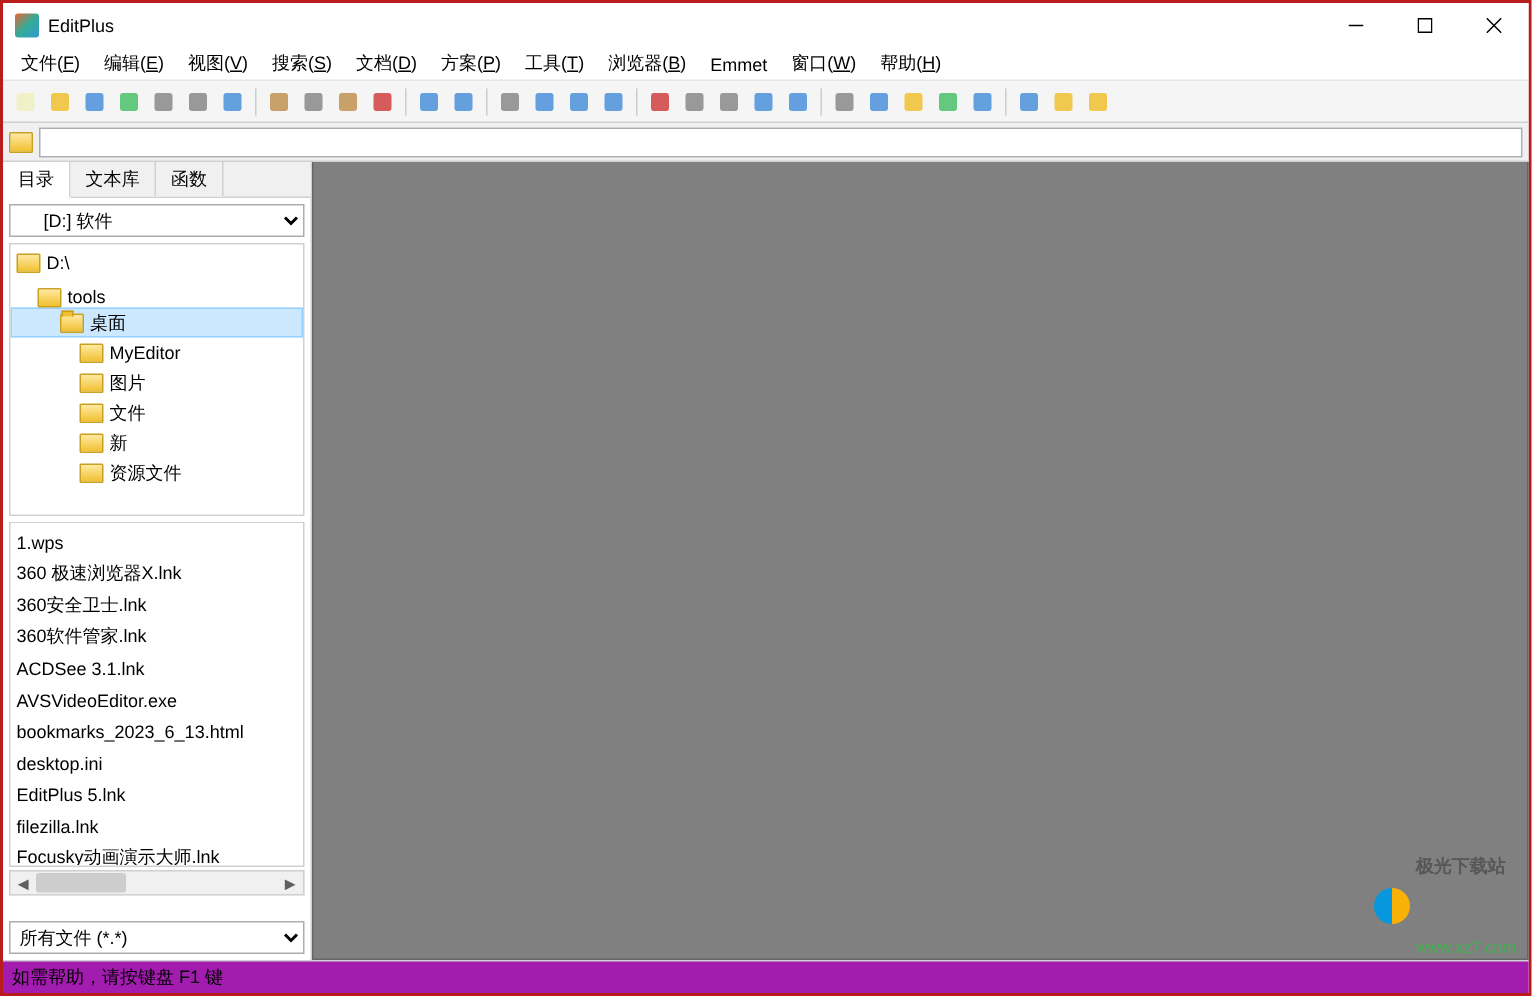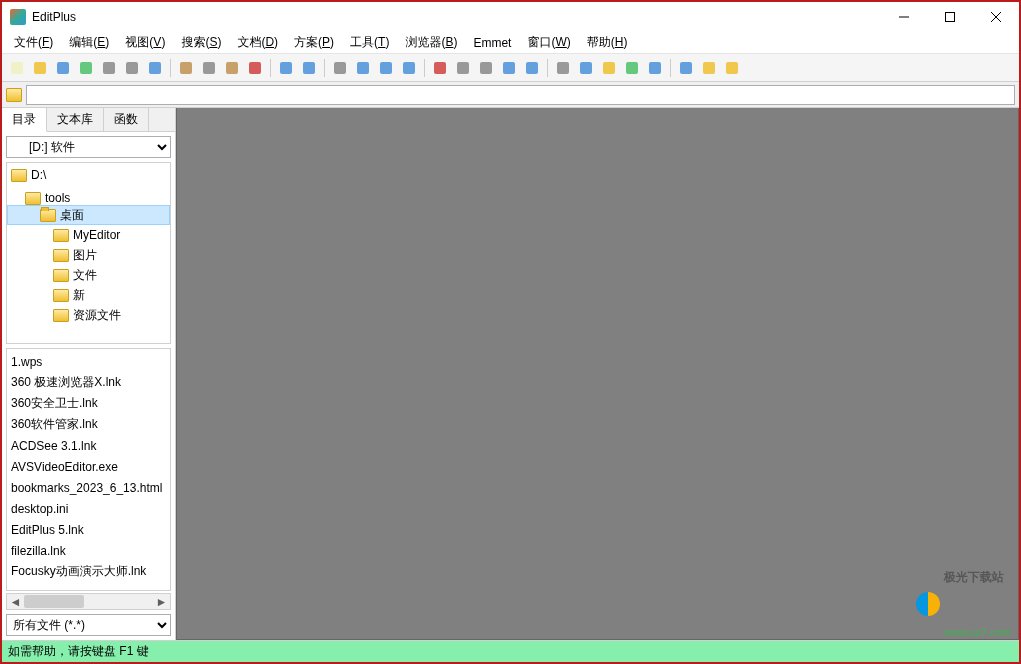"目录" .sidebar { width: 174px -> 206px }
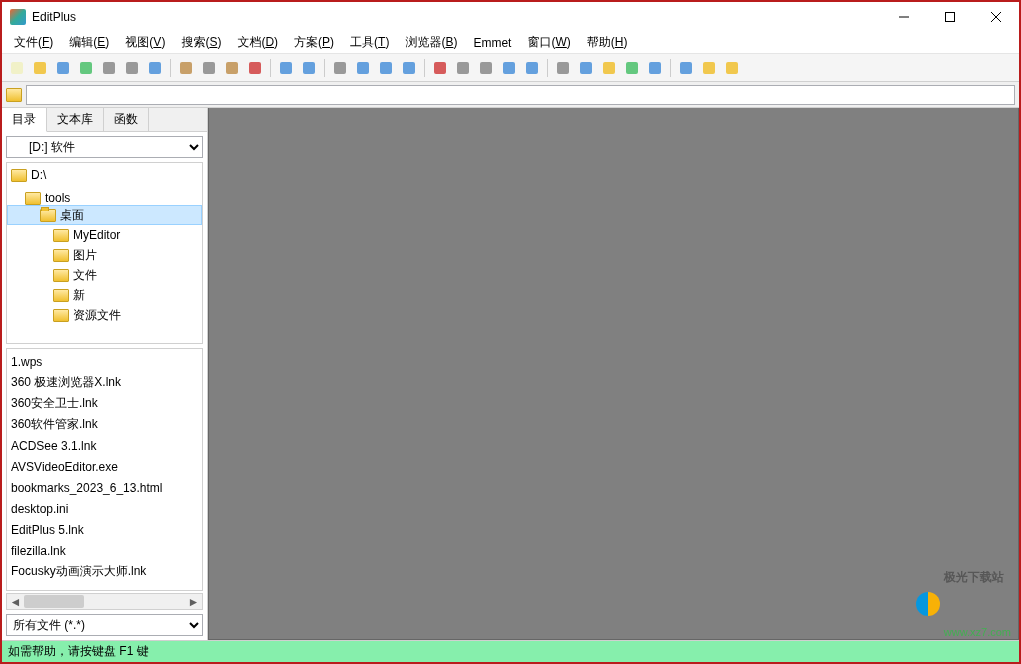"所有文件 (*.*)" .filter-combo { margin: 2px 4px 4px 4px -> 15px 4px 4px 4px }
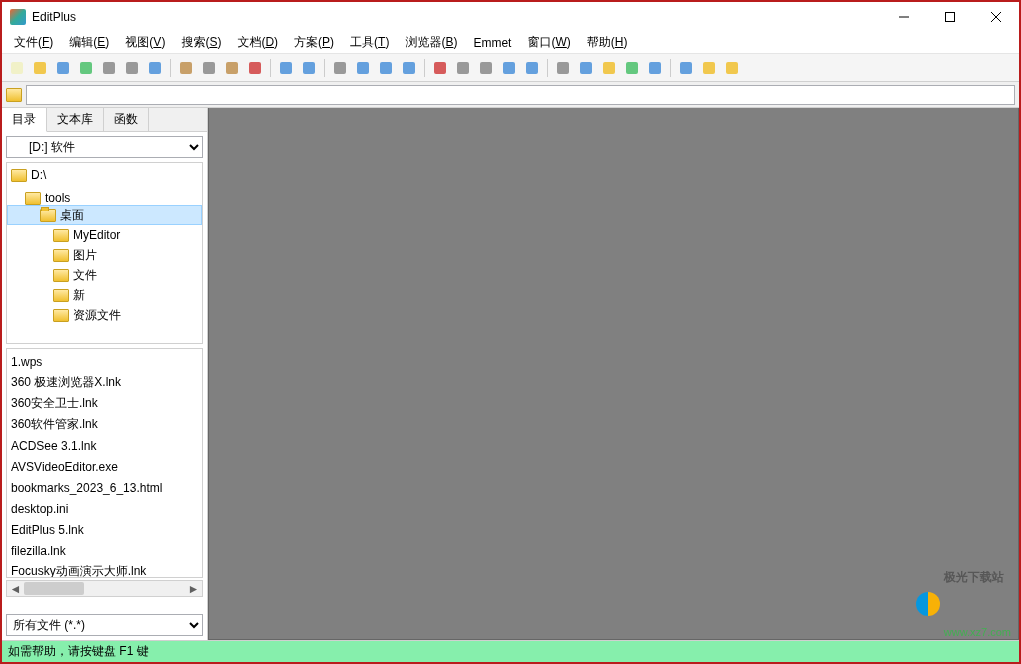"如需帮助，请按键盘 F1 键" .statusbar { background: #86efac -> #a21caf }
